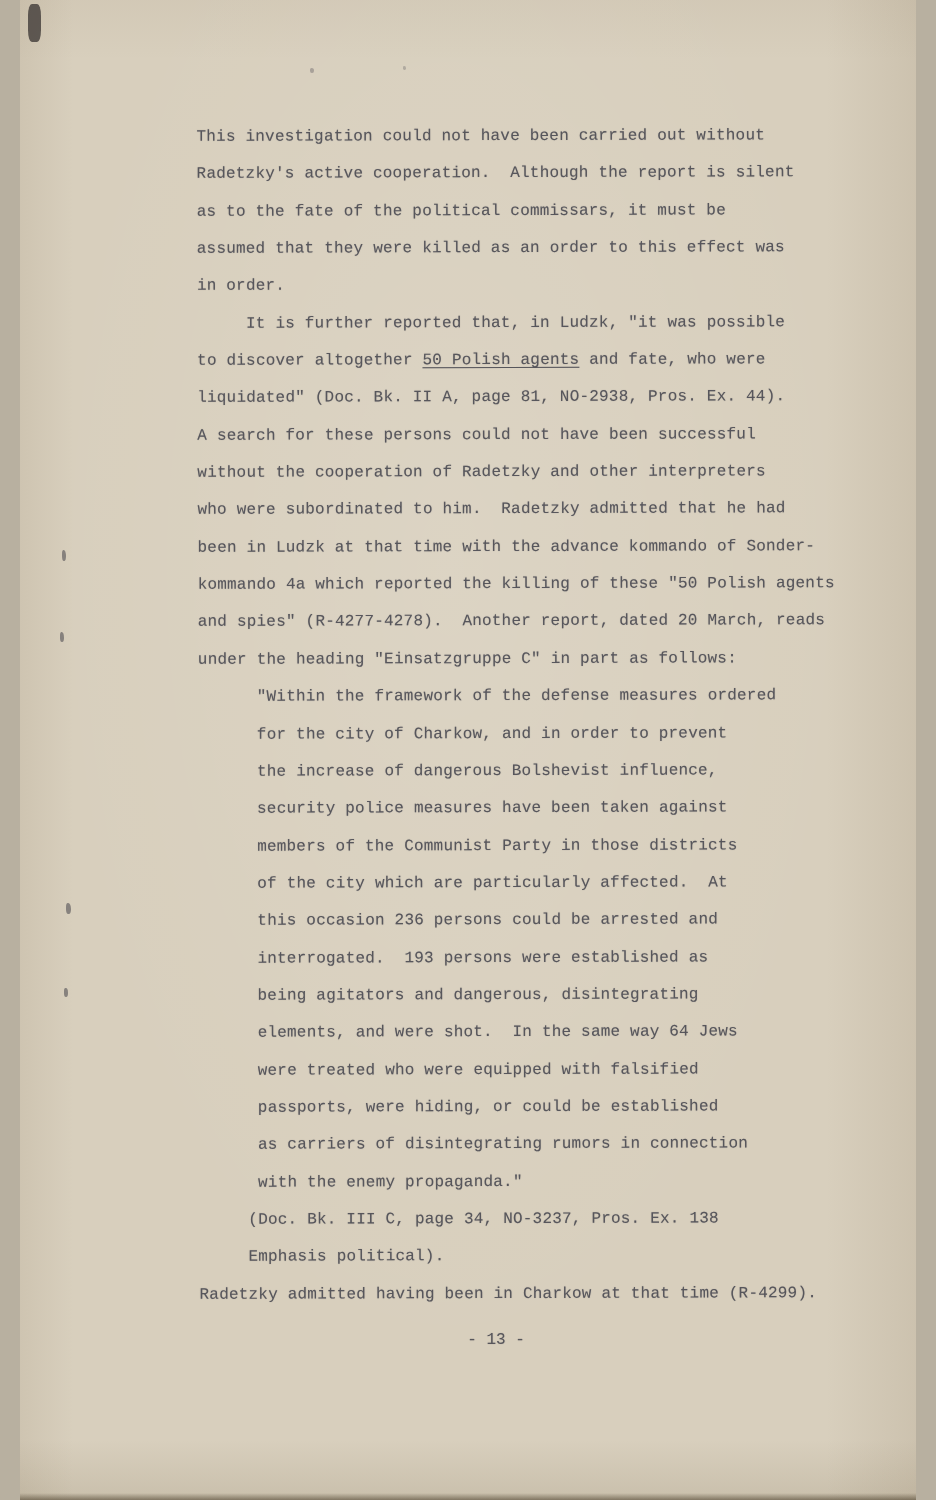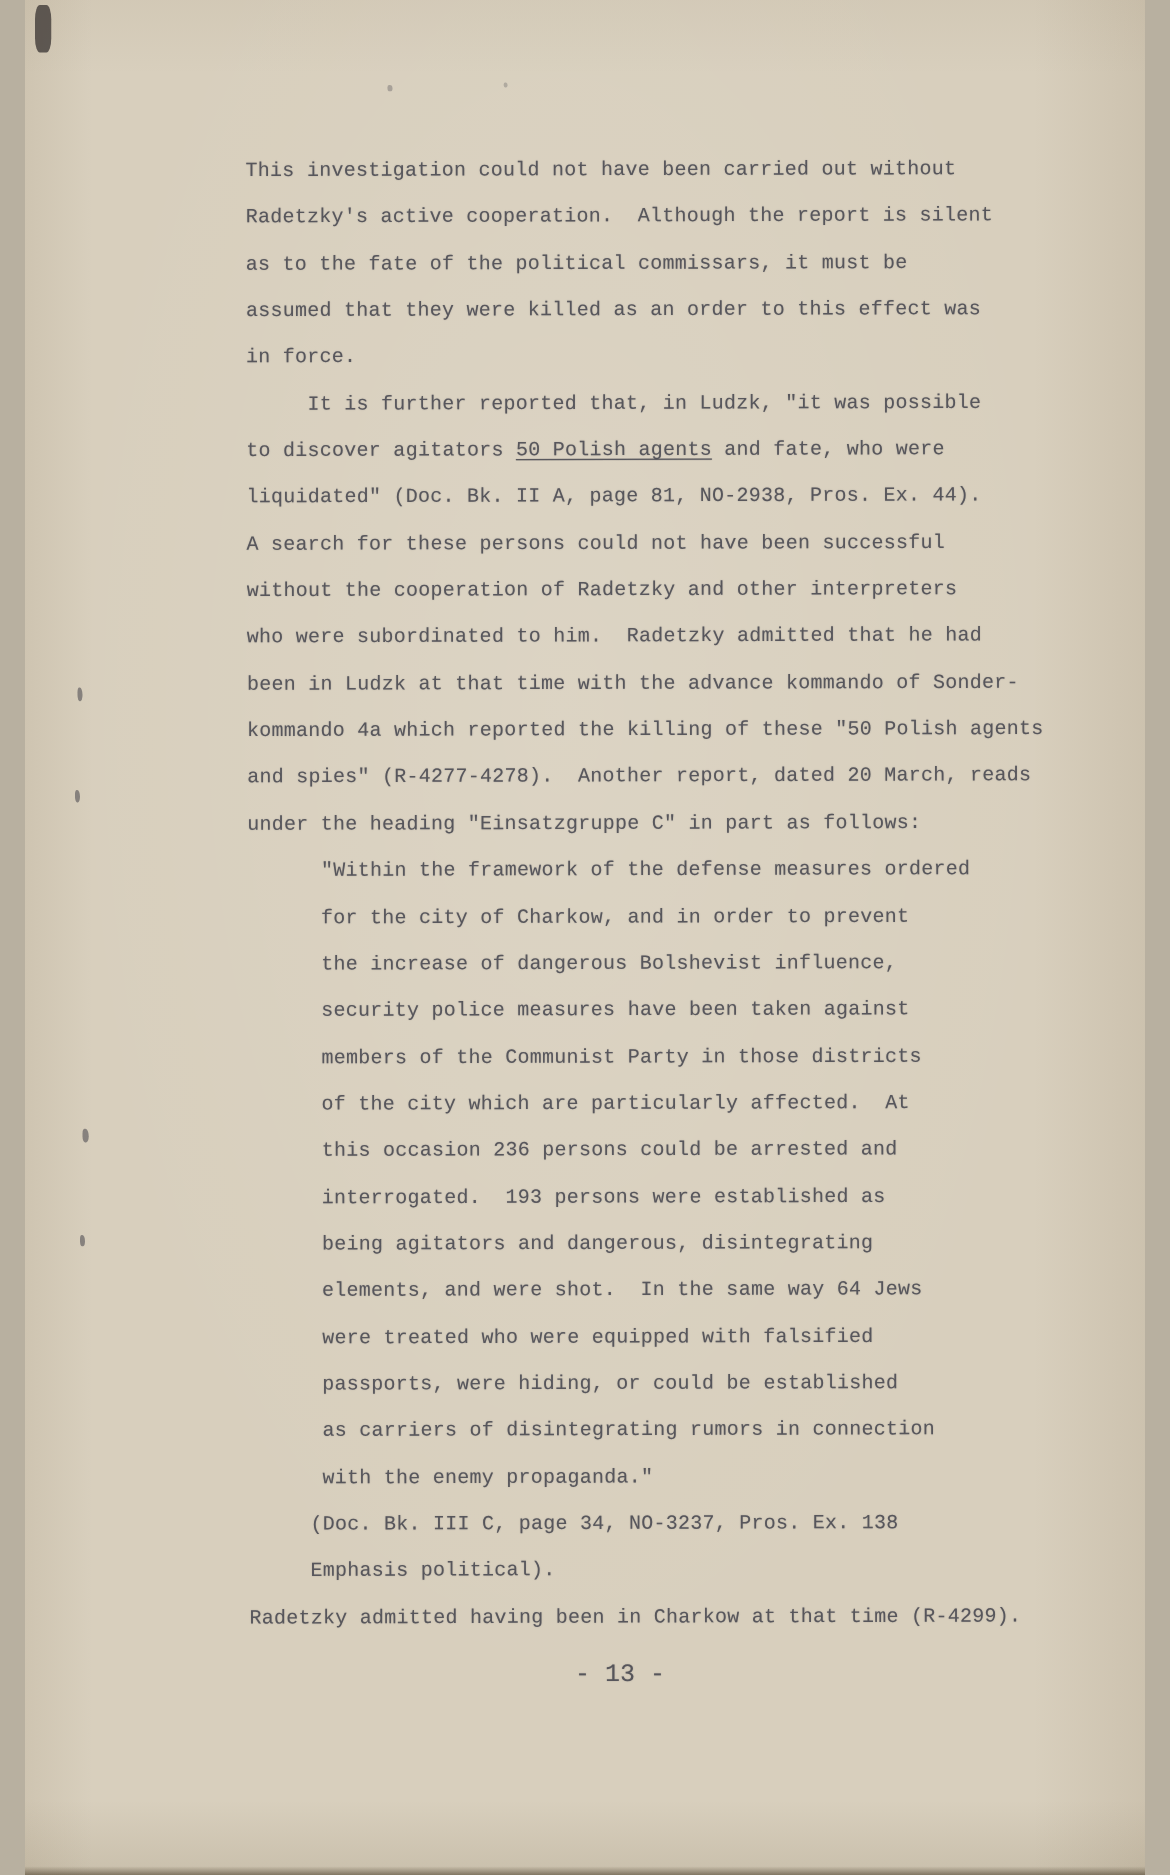"in force." span { text: force -> order }
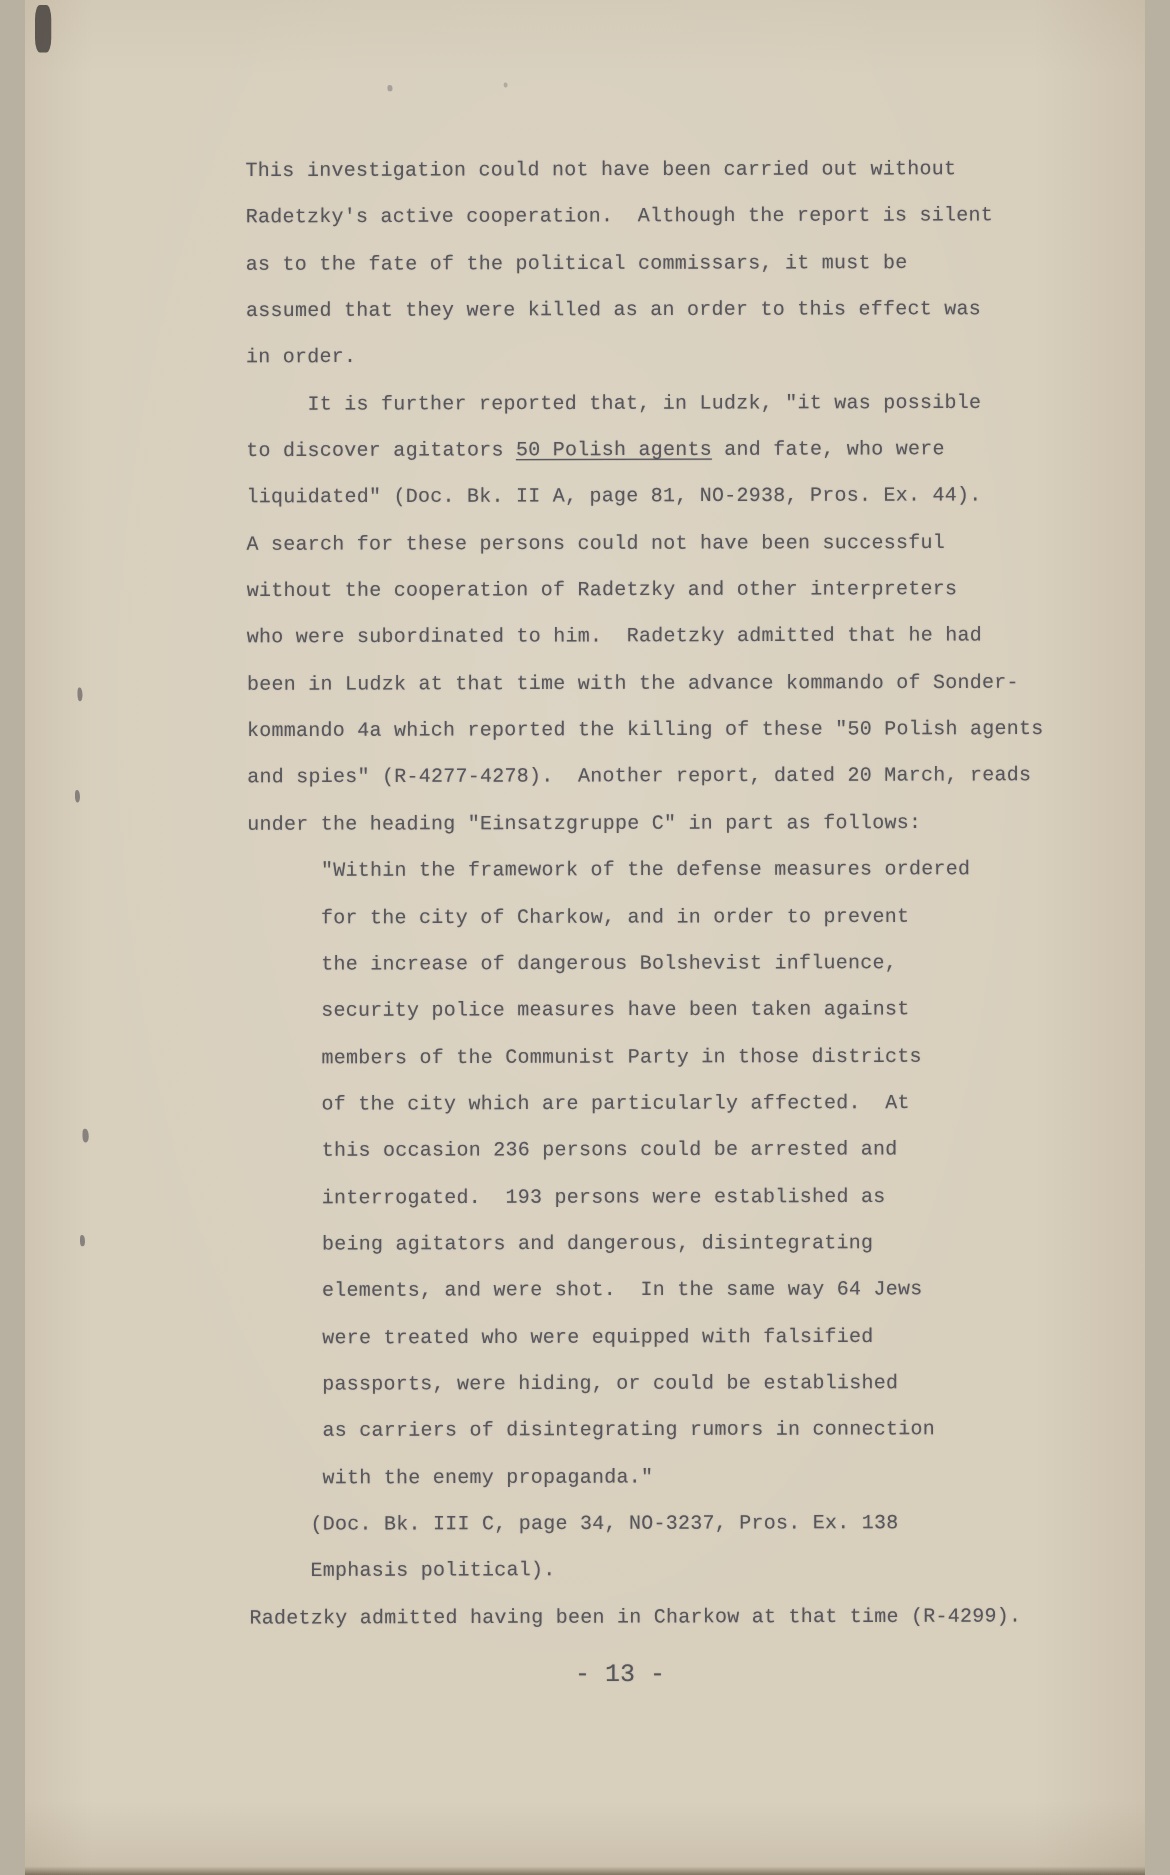"to discover agitators" span { text: agitators -> altogether }
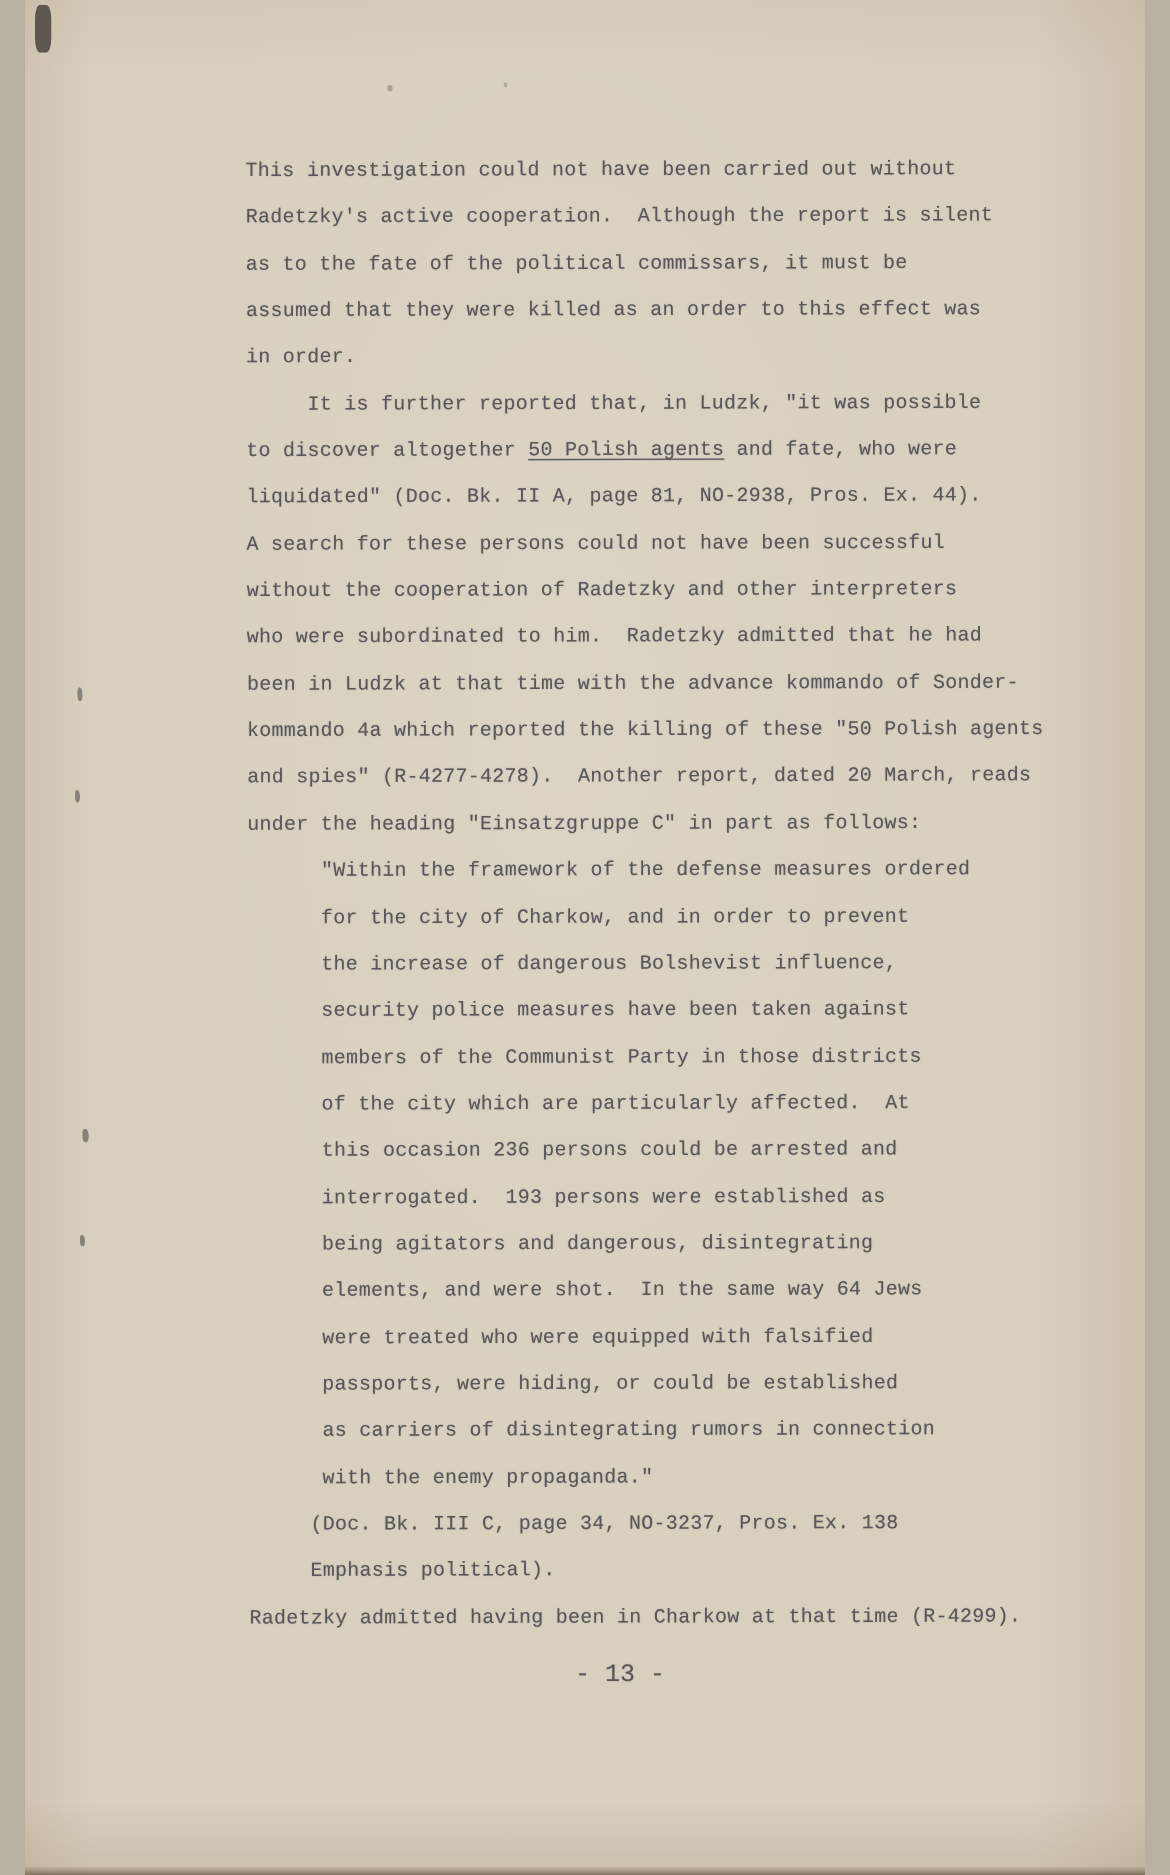"- 13 -" .page-number { font-size: 20px -> 16px }
